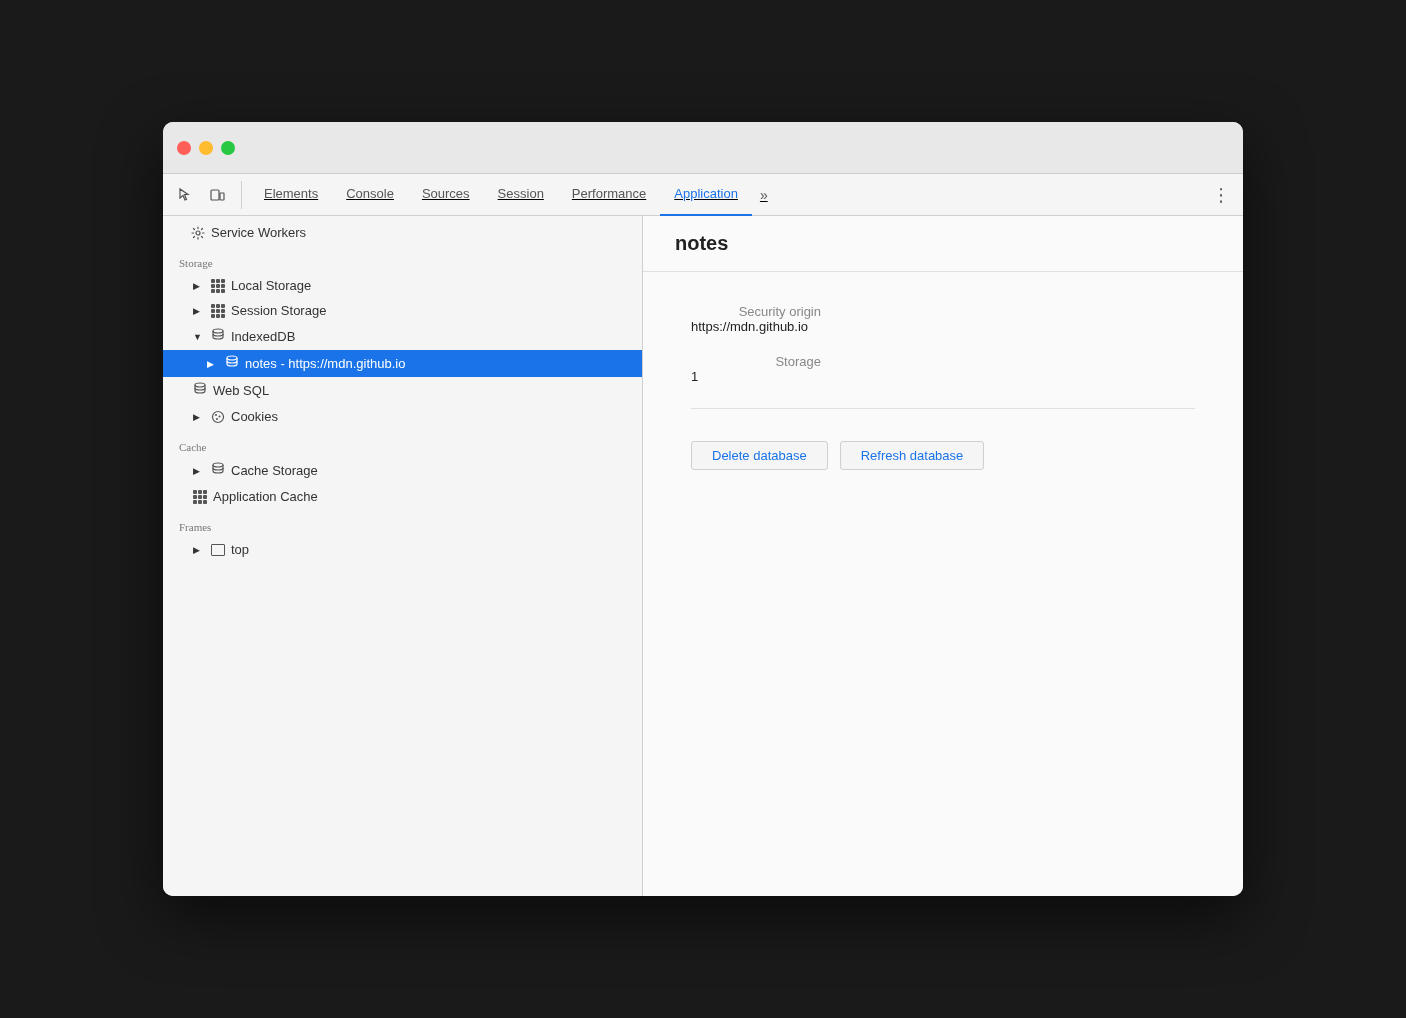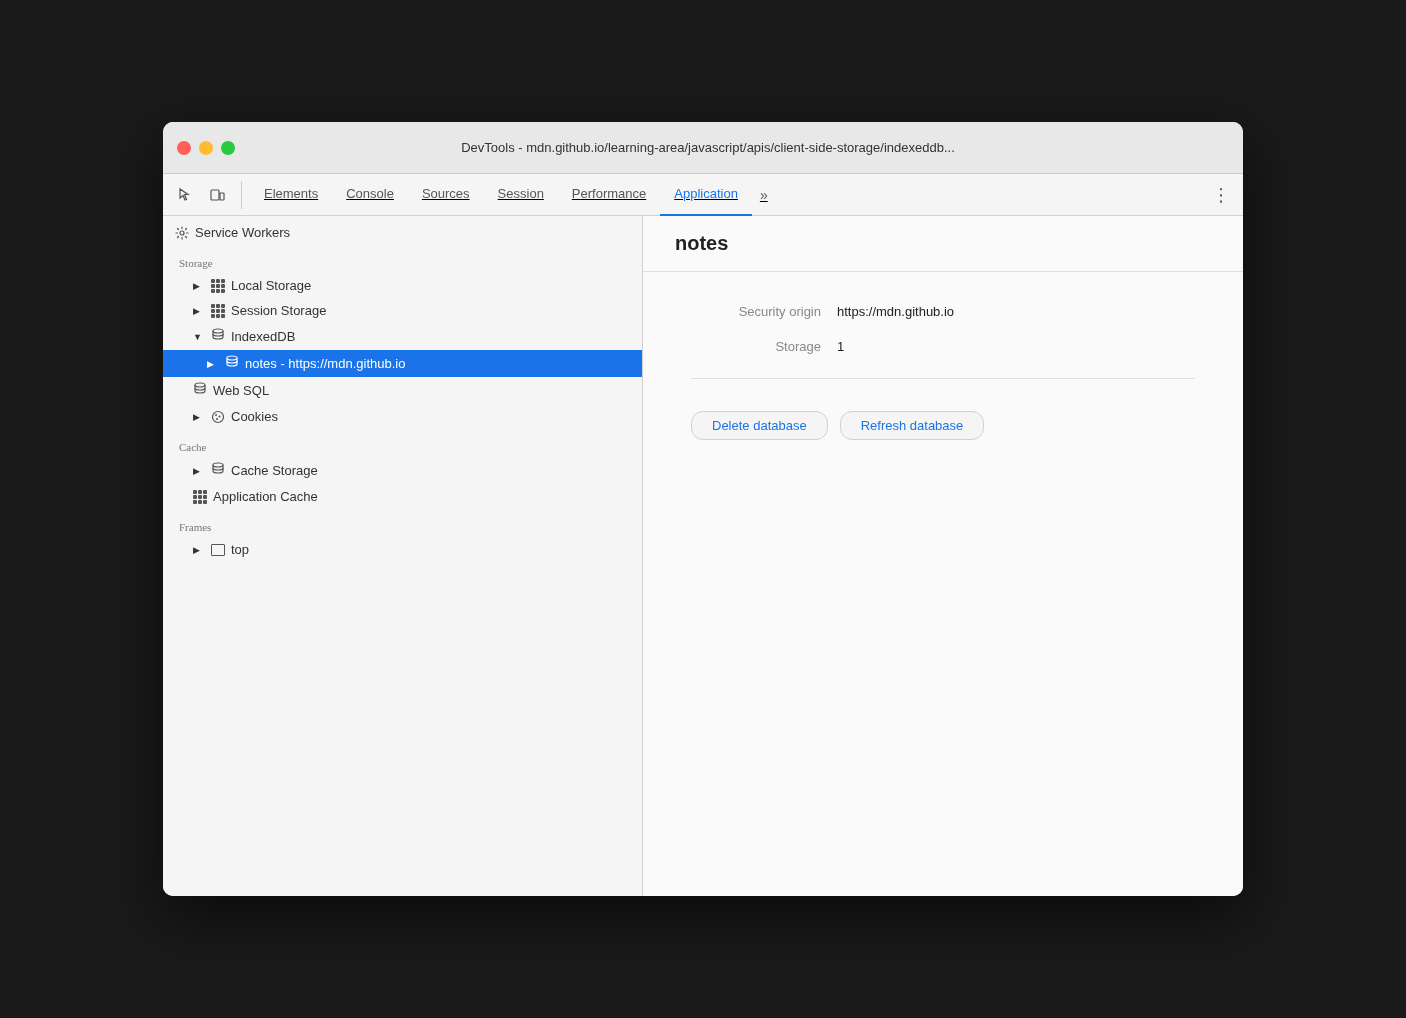"DevTools -" span.title-text { html: <span>DevTools - mdn.github.io/learning-area/javascript/apis/client-side-storage/indexeddb...</span> -> none }
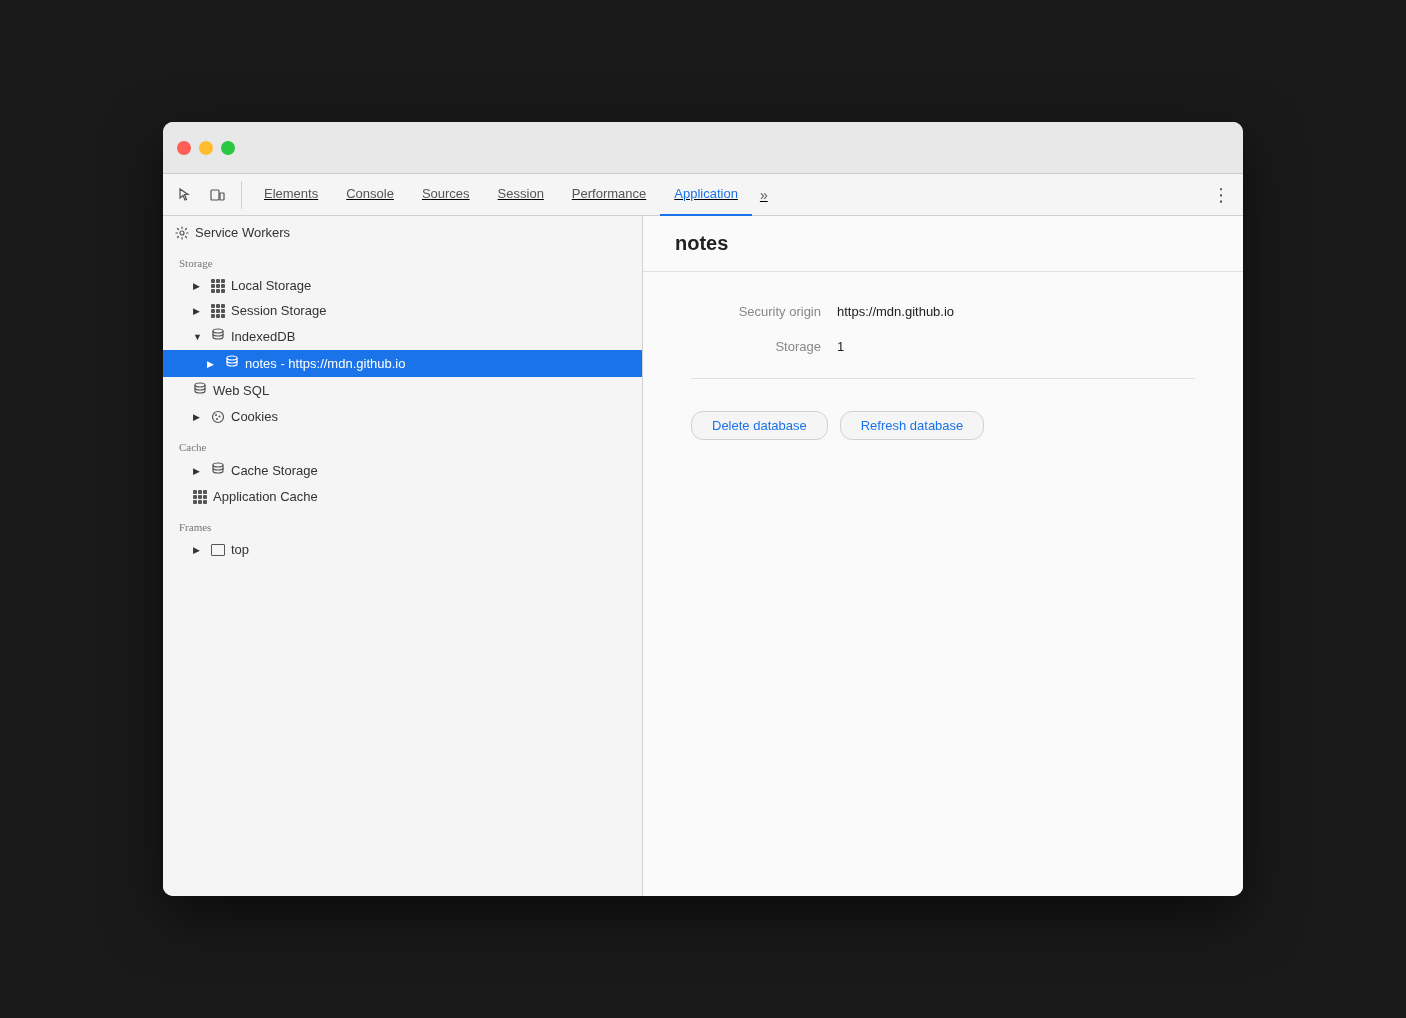"Service Workers" .sidebar-item { padding: 5px 8px 5px 12px -> 5px 8px 5px 28px }
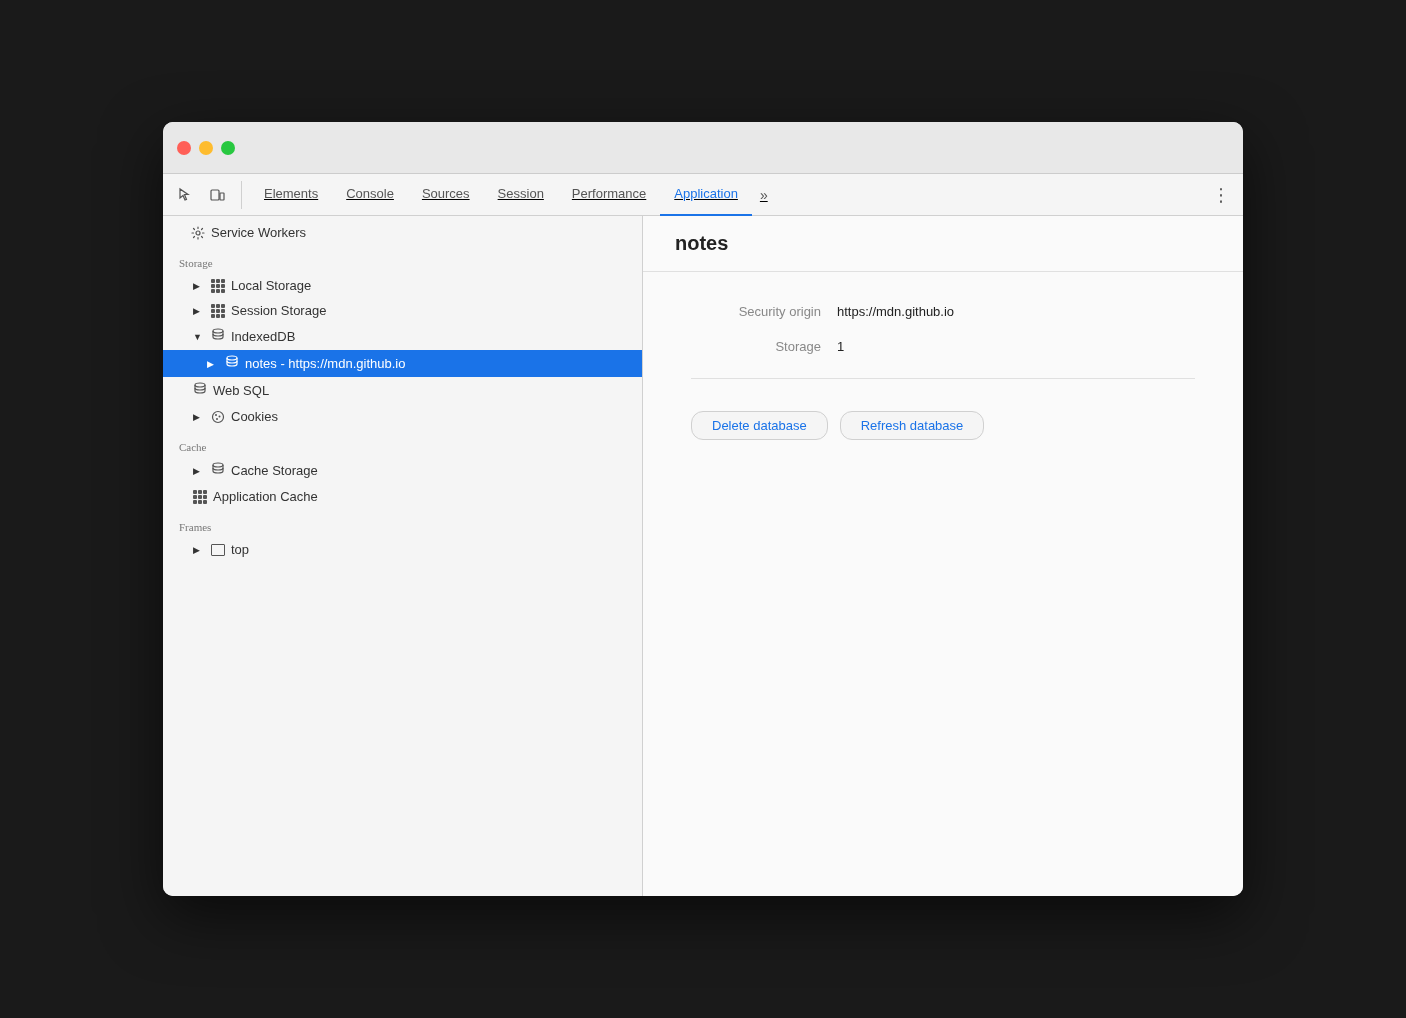"Security origin" .info-row { flex-direction: none -> column }
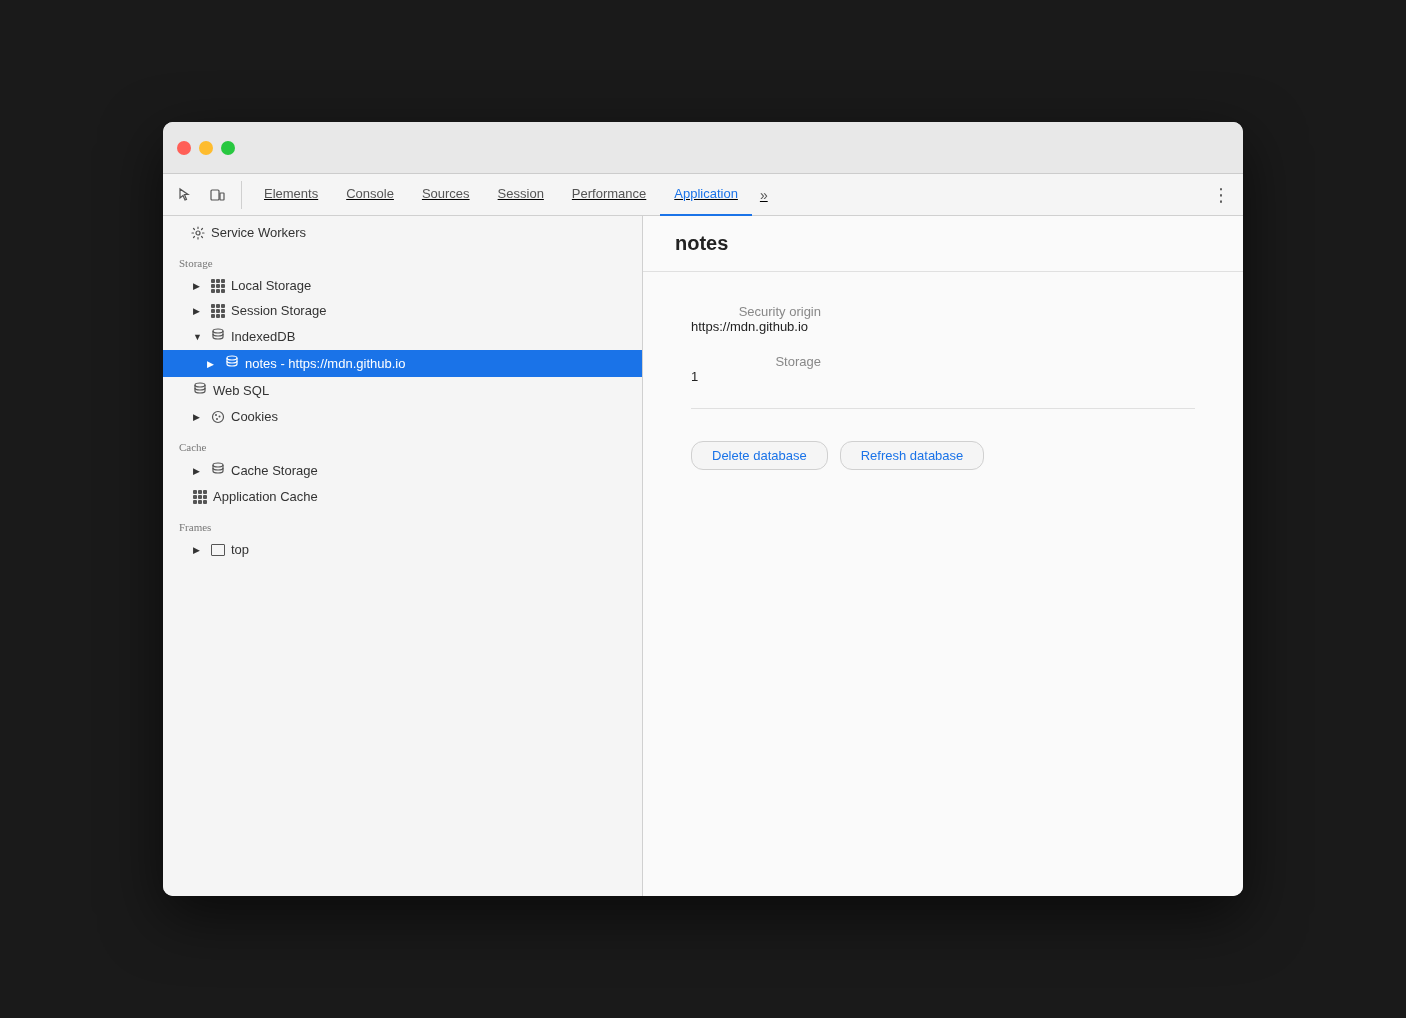"Delete database" .btn { border-radius: 12px -> 3px }
